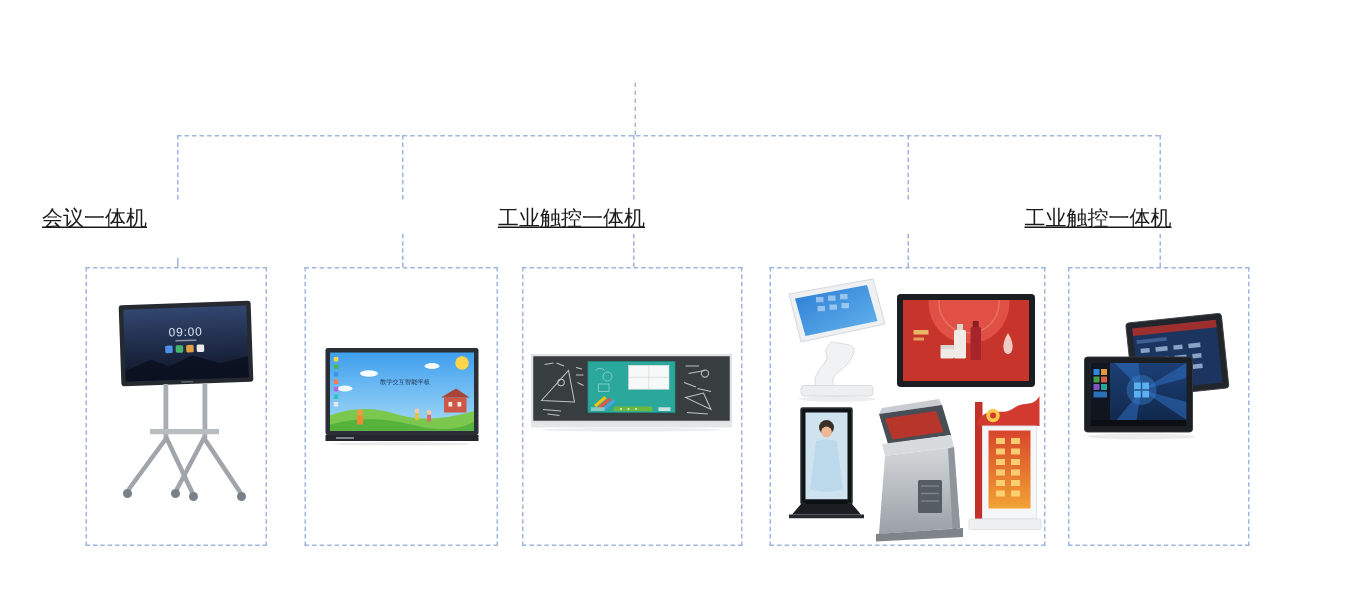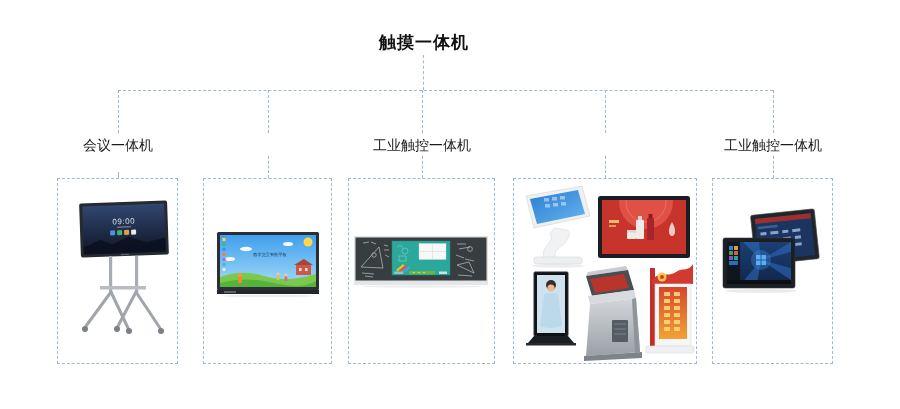"触摸一体机" div.title { html: <div>触摸一体机</div> -> none }
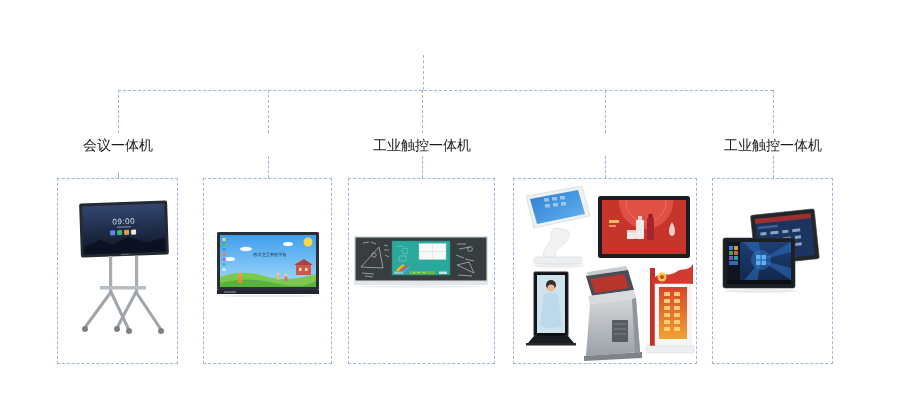"会议一体机" .cat-label { text-align: center -> none; text-decoration: none -> underline }
